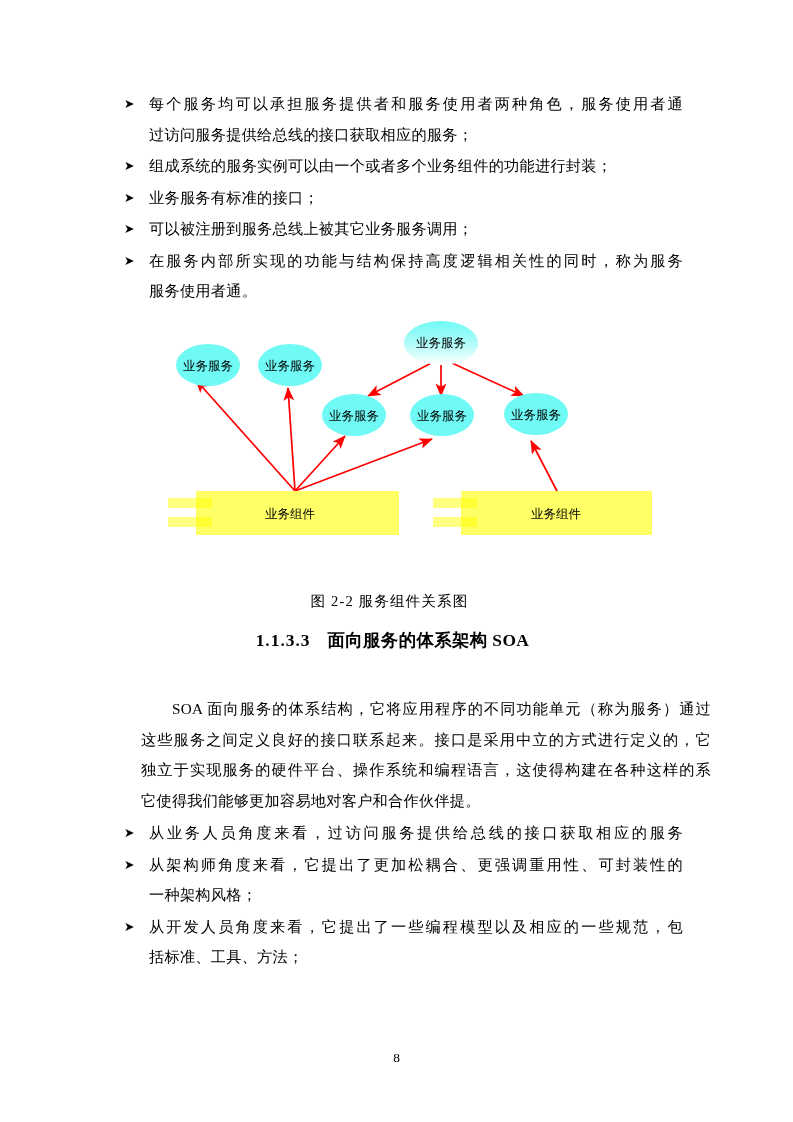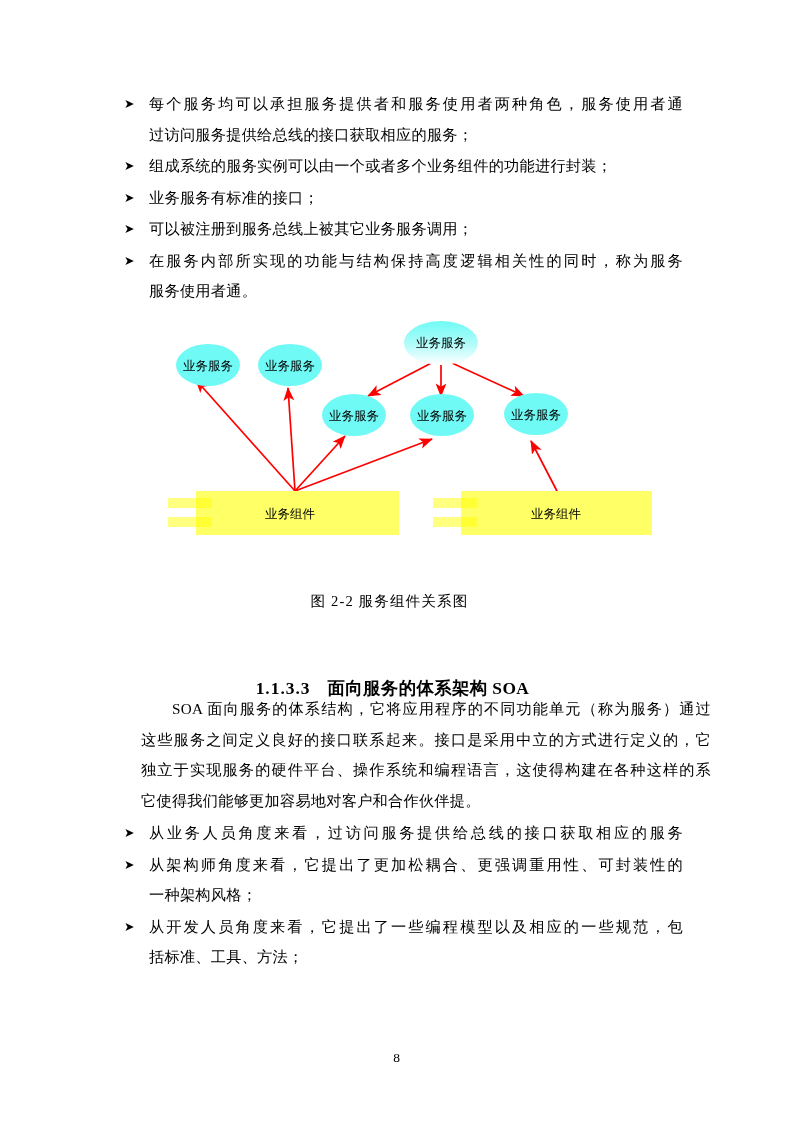"1.1.3.3 面向服务的体系架构 SOA" .heading { margin-top: 48px -> none }
